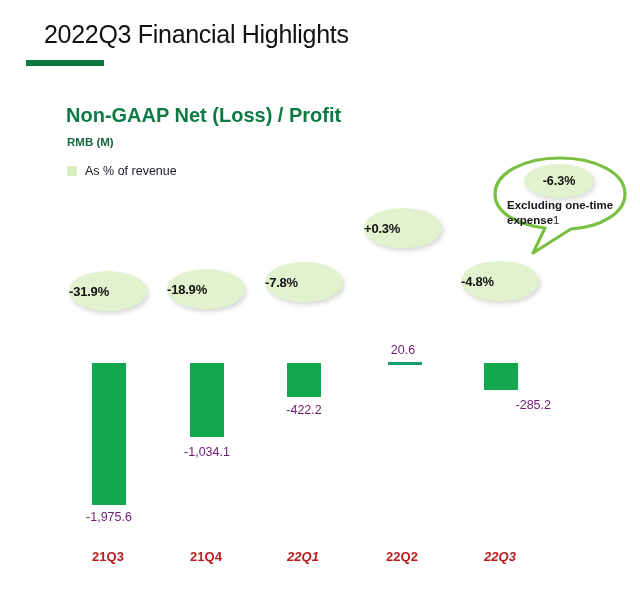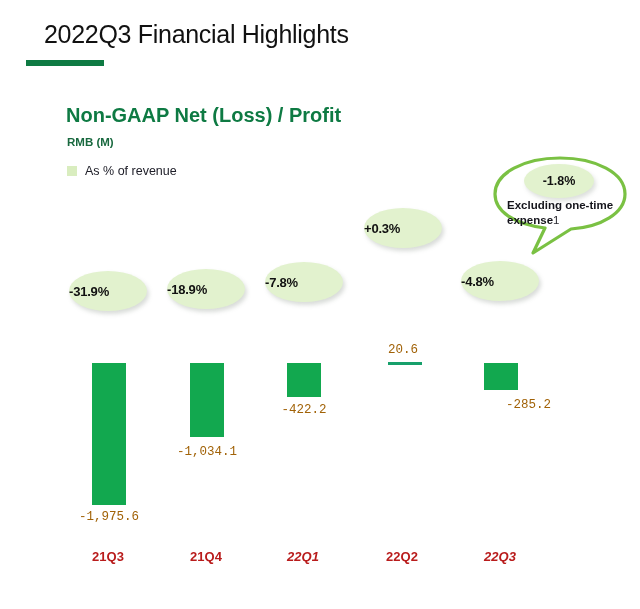"-1.8%" span { text: -1.8% -> -6.3% }
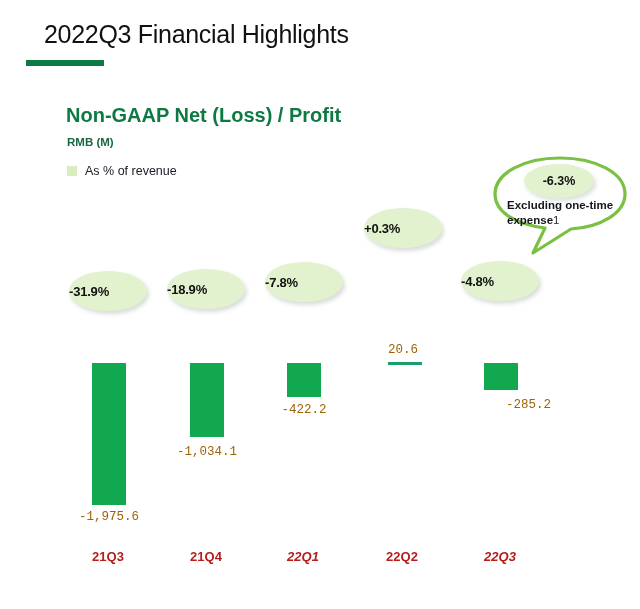"20.6" .bar-value { color: #a16207 -> #701a75; font-family: Liberation Mono, monospace -> none }
